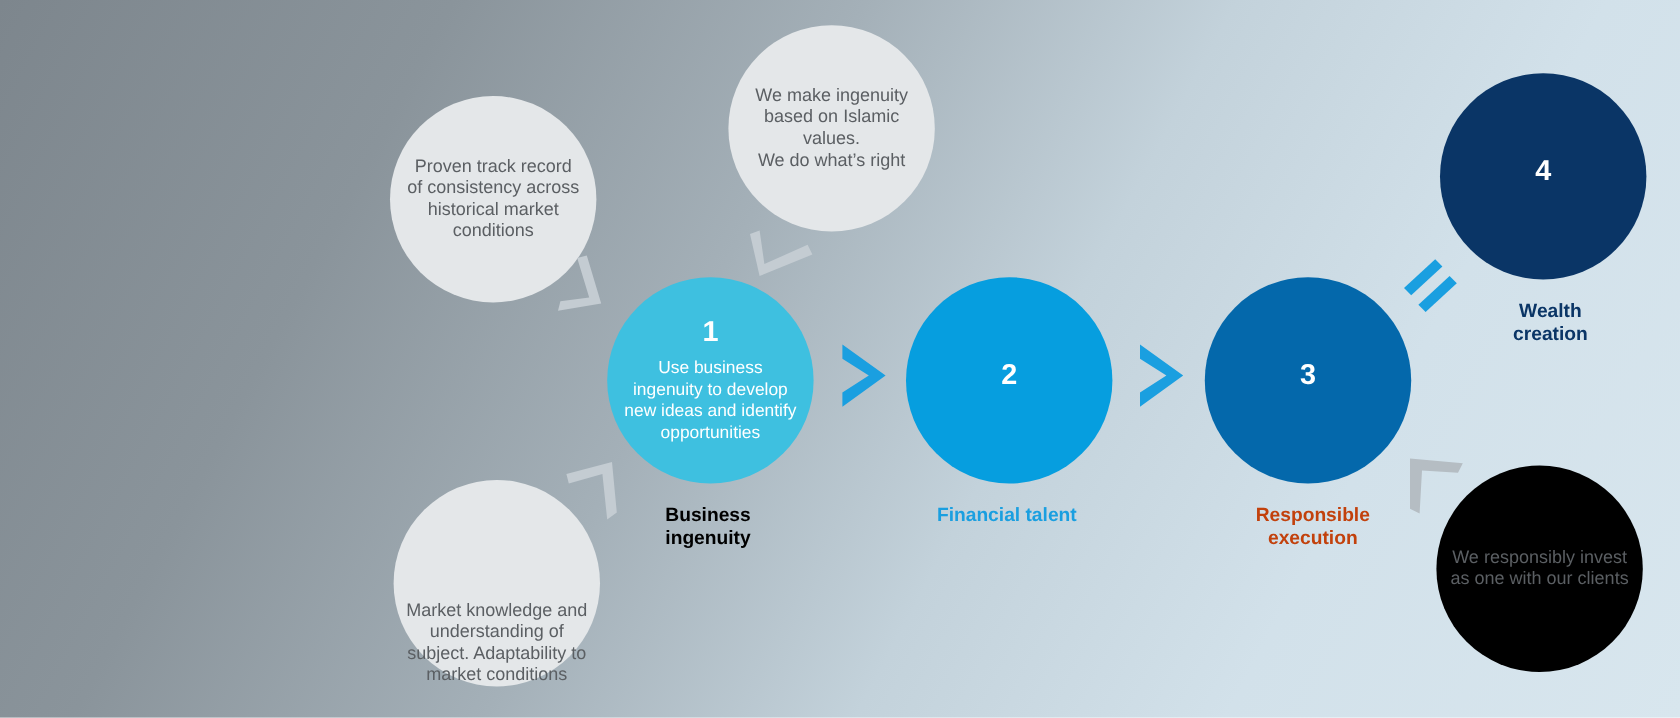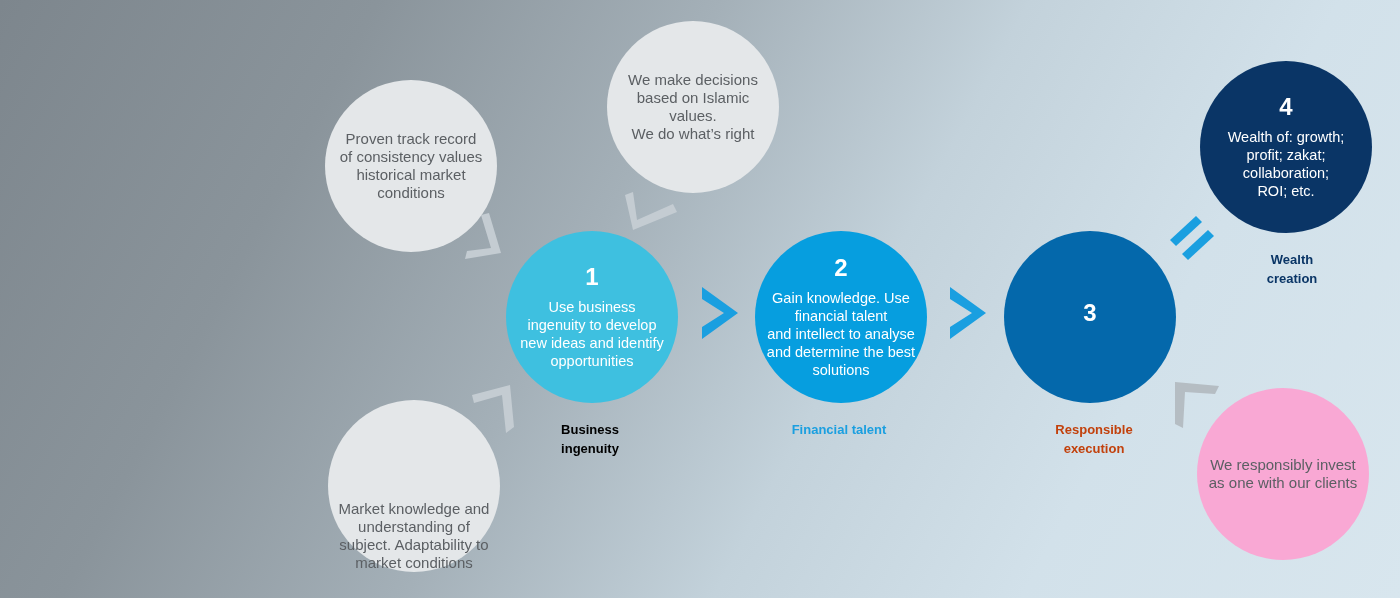"We make decisions" span.grey-text { text: decisions -> ingenuity }
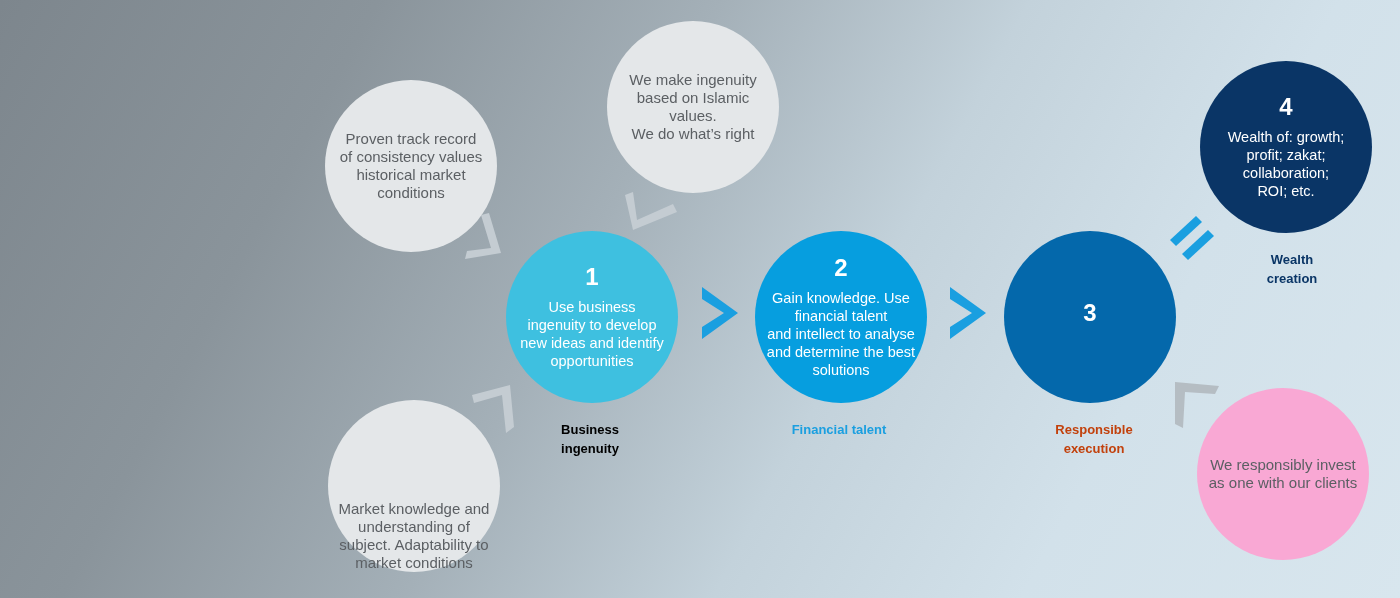"Proven track record" span.grey-text { text: values -> across }
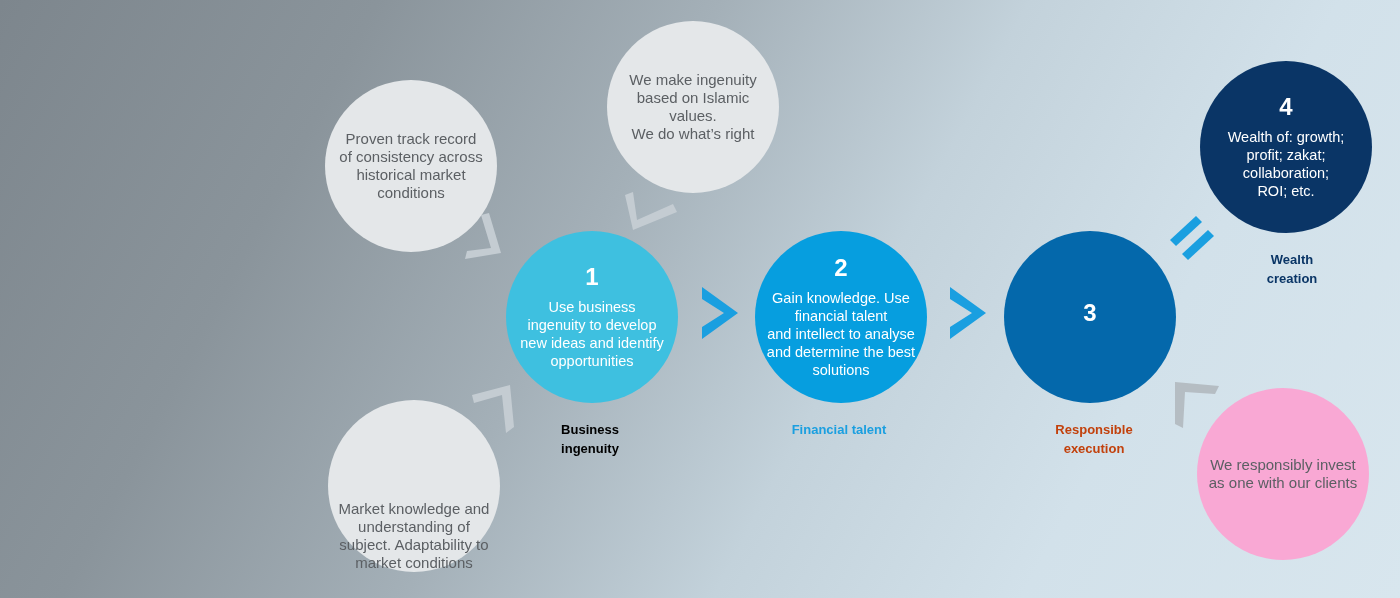"Wealth of: growth;" span.step-text { html: <span>Wealth of: growth; profit; zakat; collaboration; ROI; etc.</span> -> none }
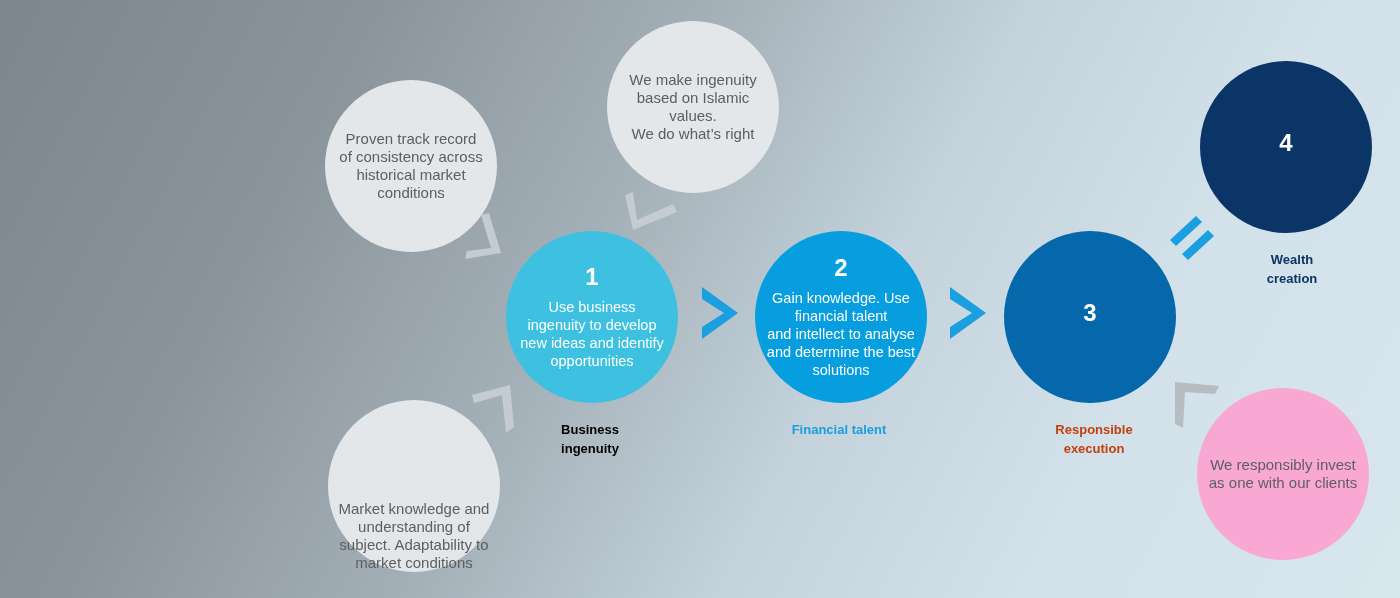"Wealth" .label { font-size: 13px -> 16px }
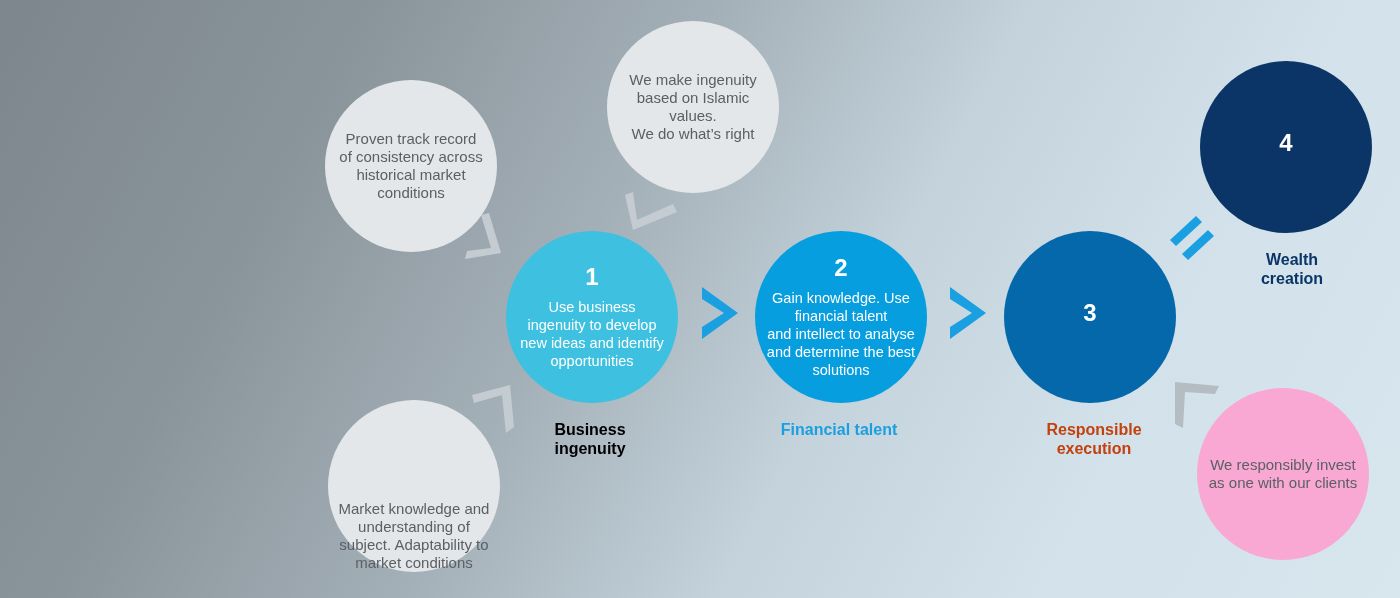"Gain knowledge. Use" span.step-text { html: <span>Gain knowledge. Use financial talent and intellect to analyse and determine the best solutions</span> -> none }
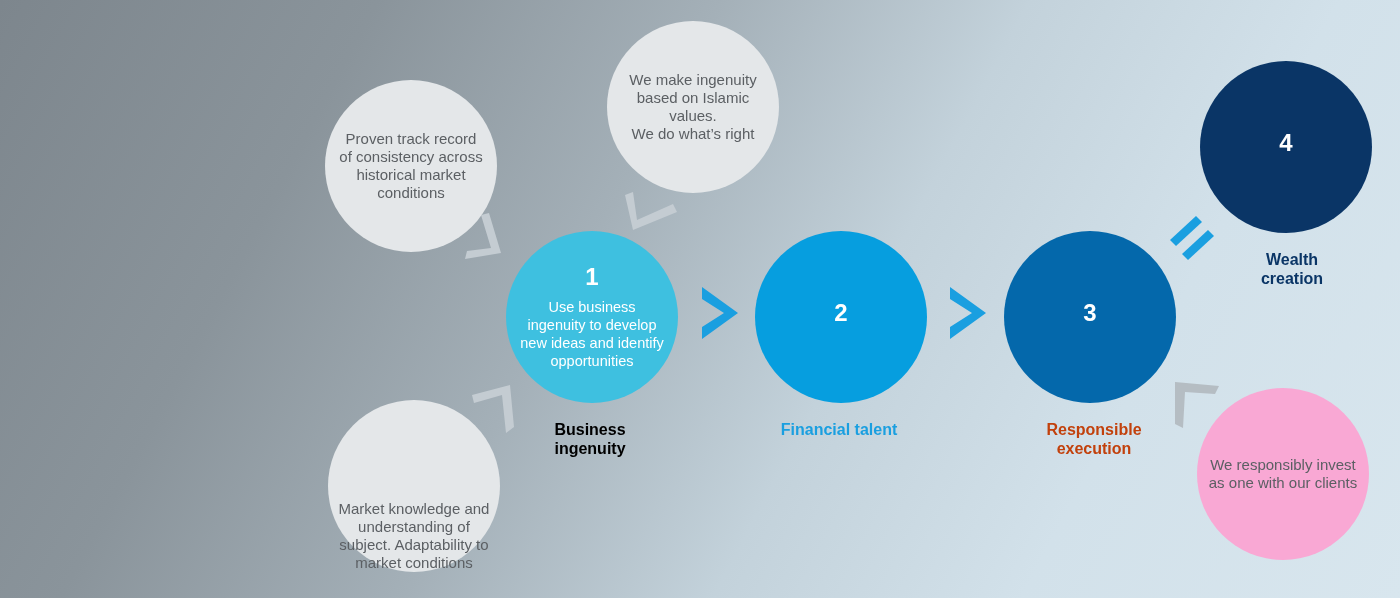"We responsibly invest" .grey-circle.light { background: #f9a8d4 -> #000000 }
